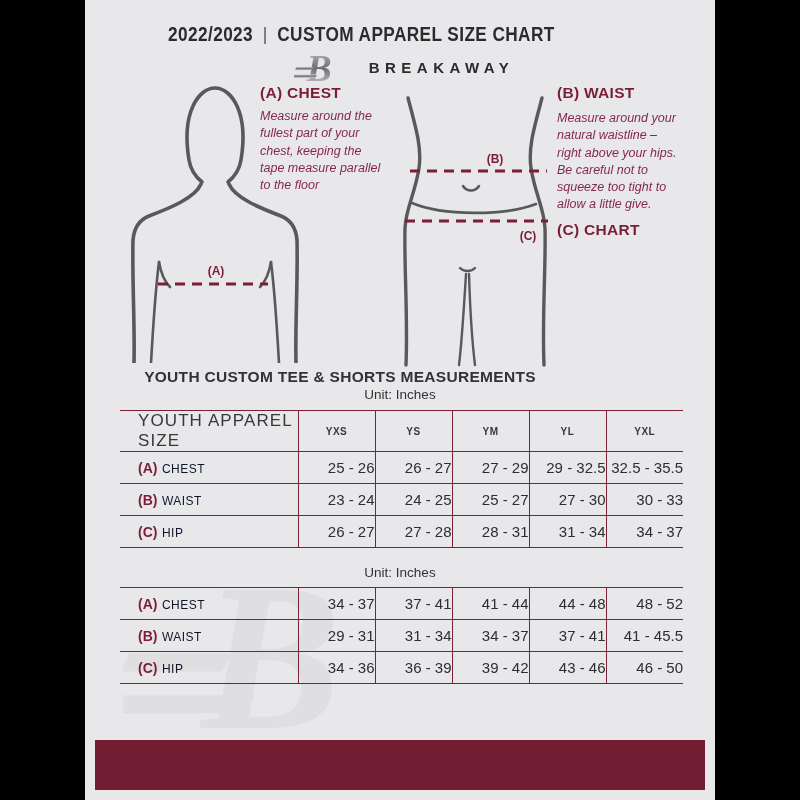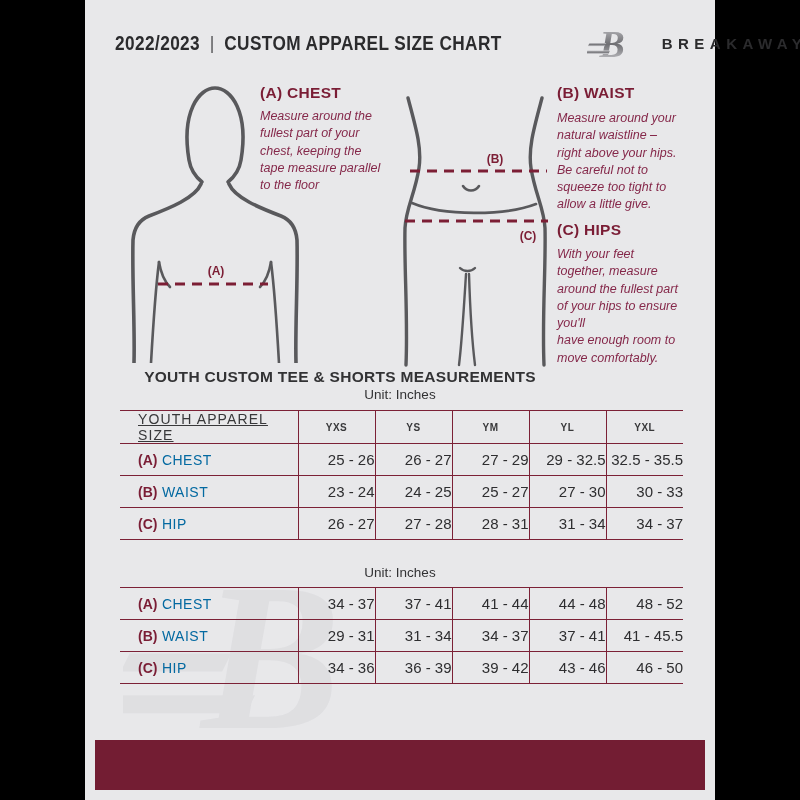"2022/2023" .header { flex-direction: none -> column }
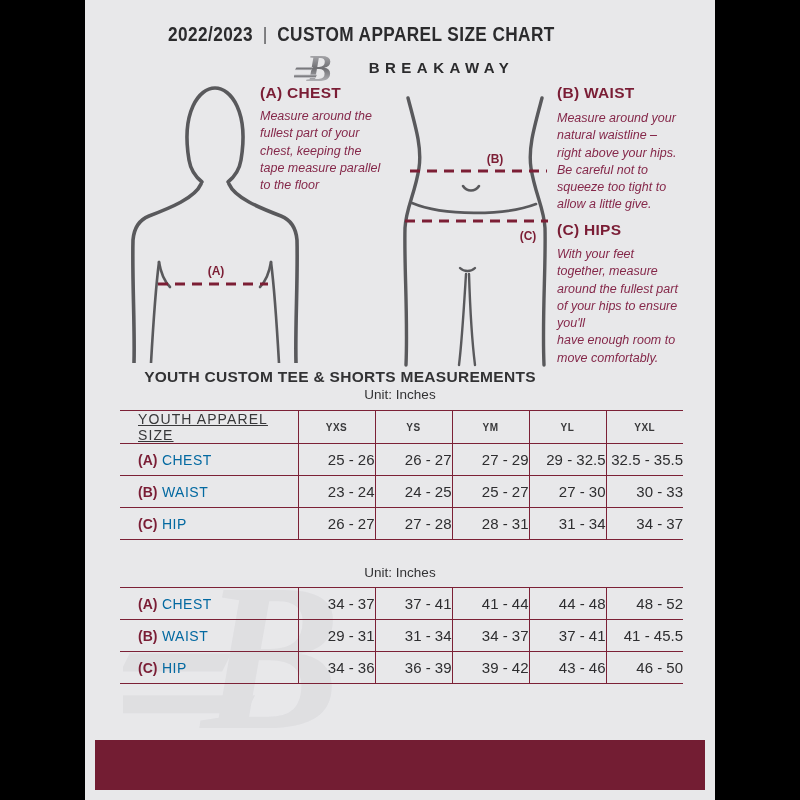"(C) HIPS" div.guide-h { text: HIPS -> CHART }
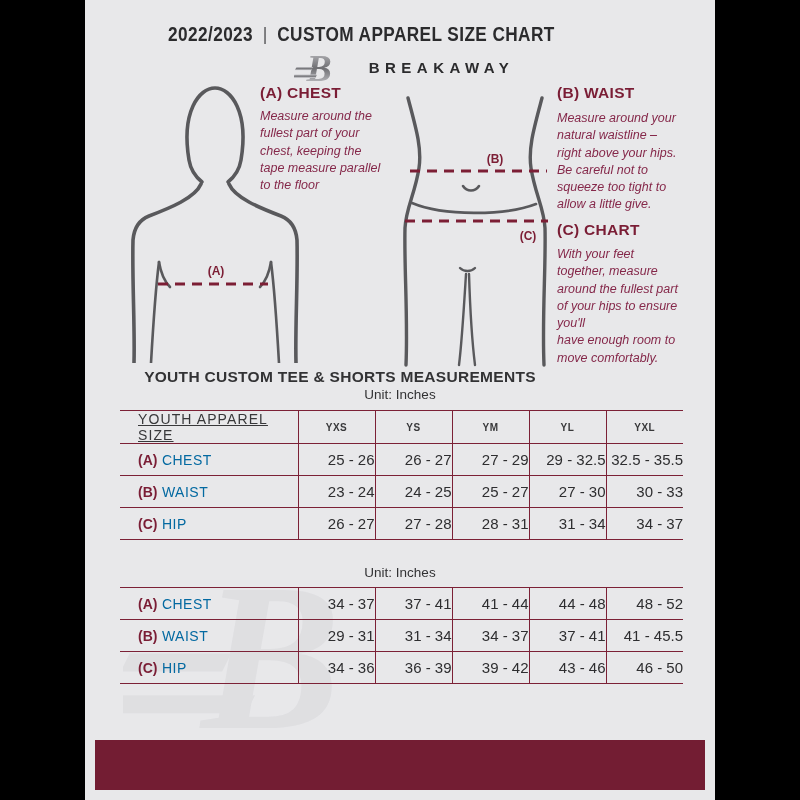"With your feet" div.guide-p { html: <div>With your feet together, measure around the fullest part of your hips to ensure you'll have enough room to move comfortably.</div> -> none }
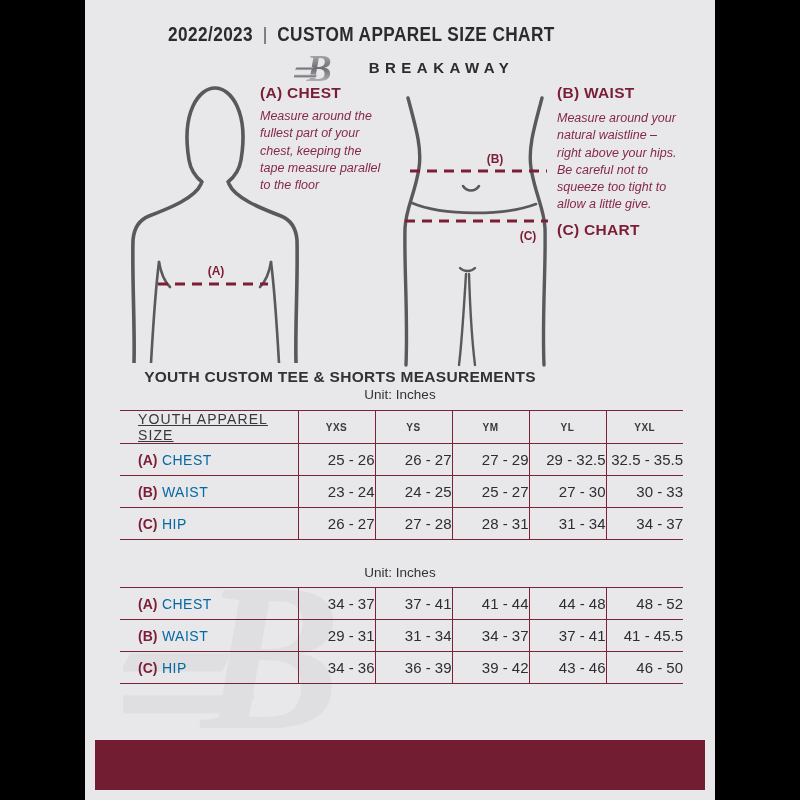"YOUTH APPAREL SIZE" .th-label { font-size: 14px -> 17px; text-decoration: underline -> none }
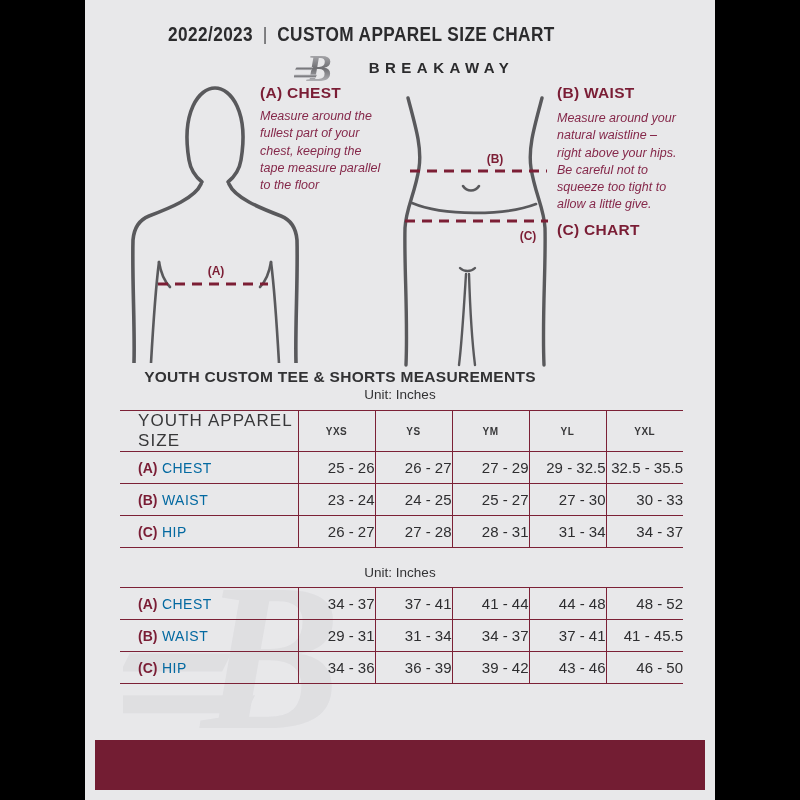"CHEST" .row-label { color: #0369a1 -> #0f172a; font-size: 14px -> 12px }
